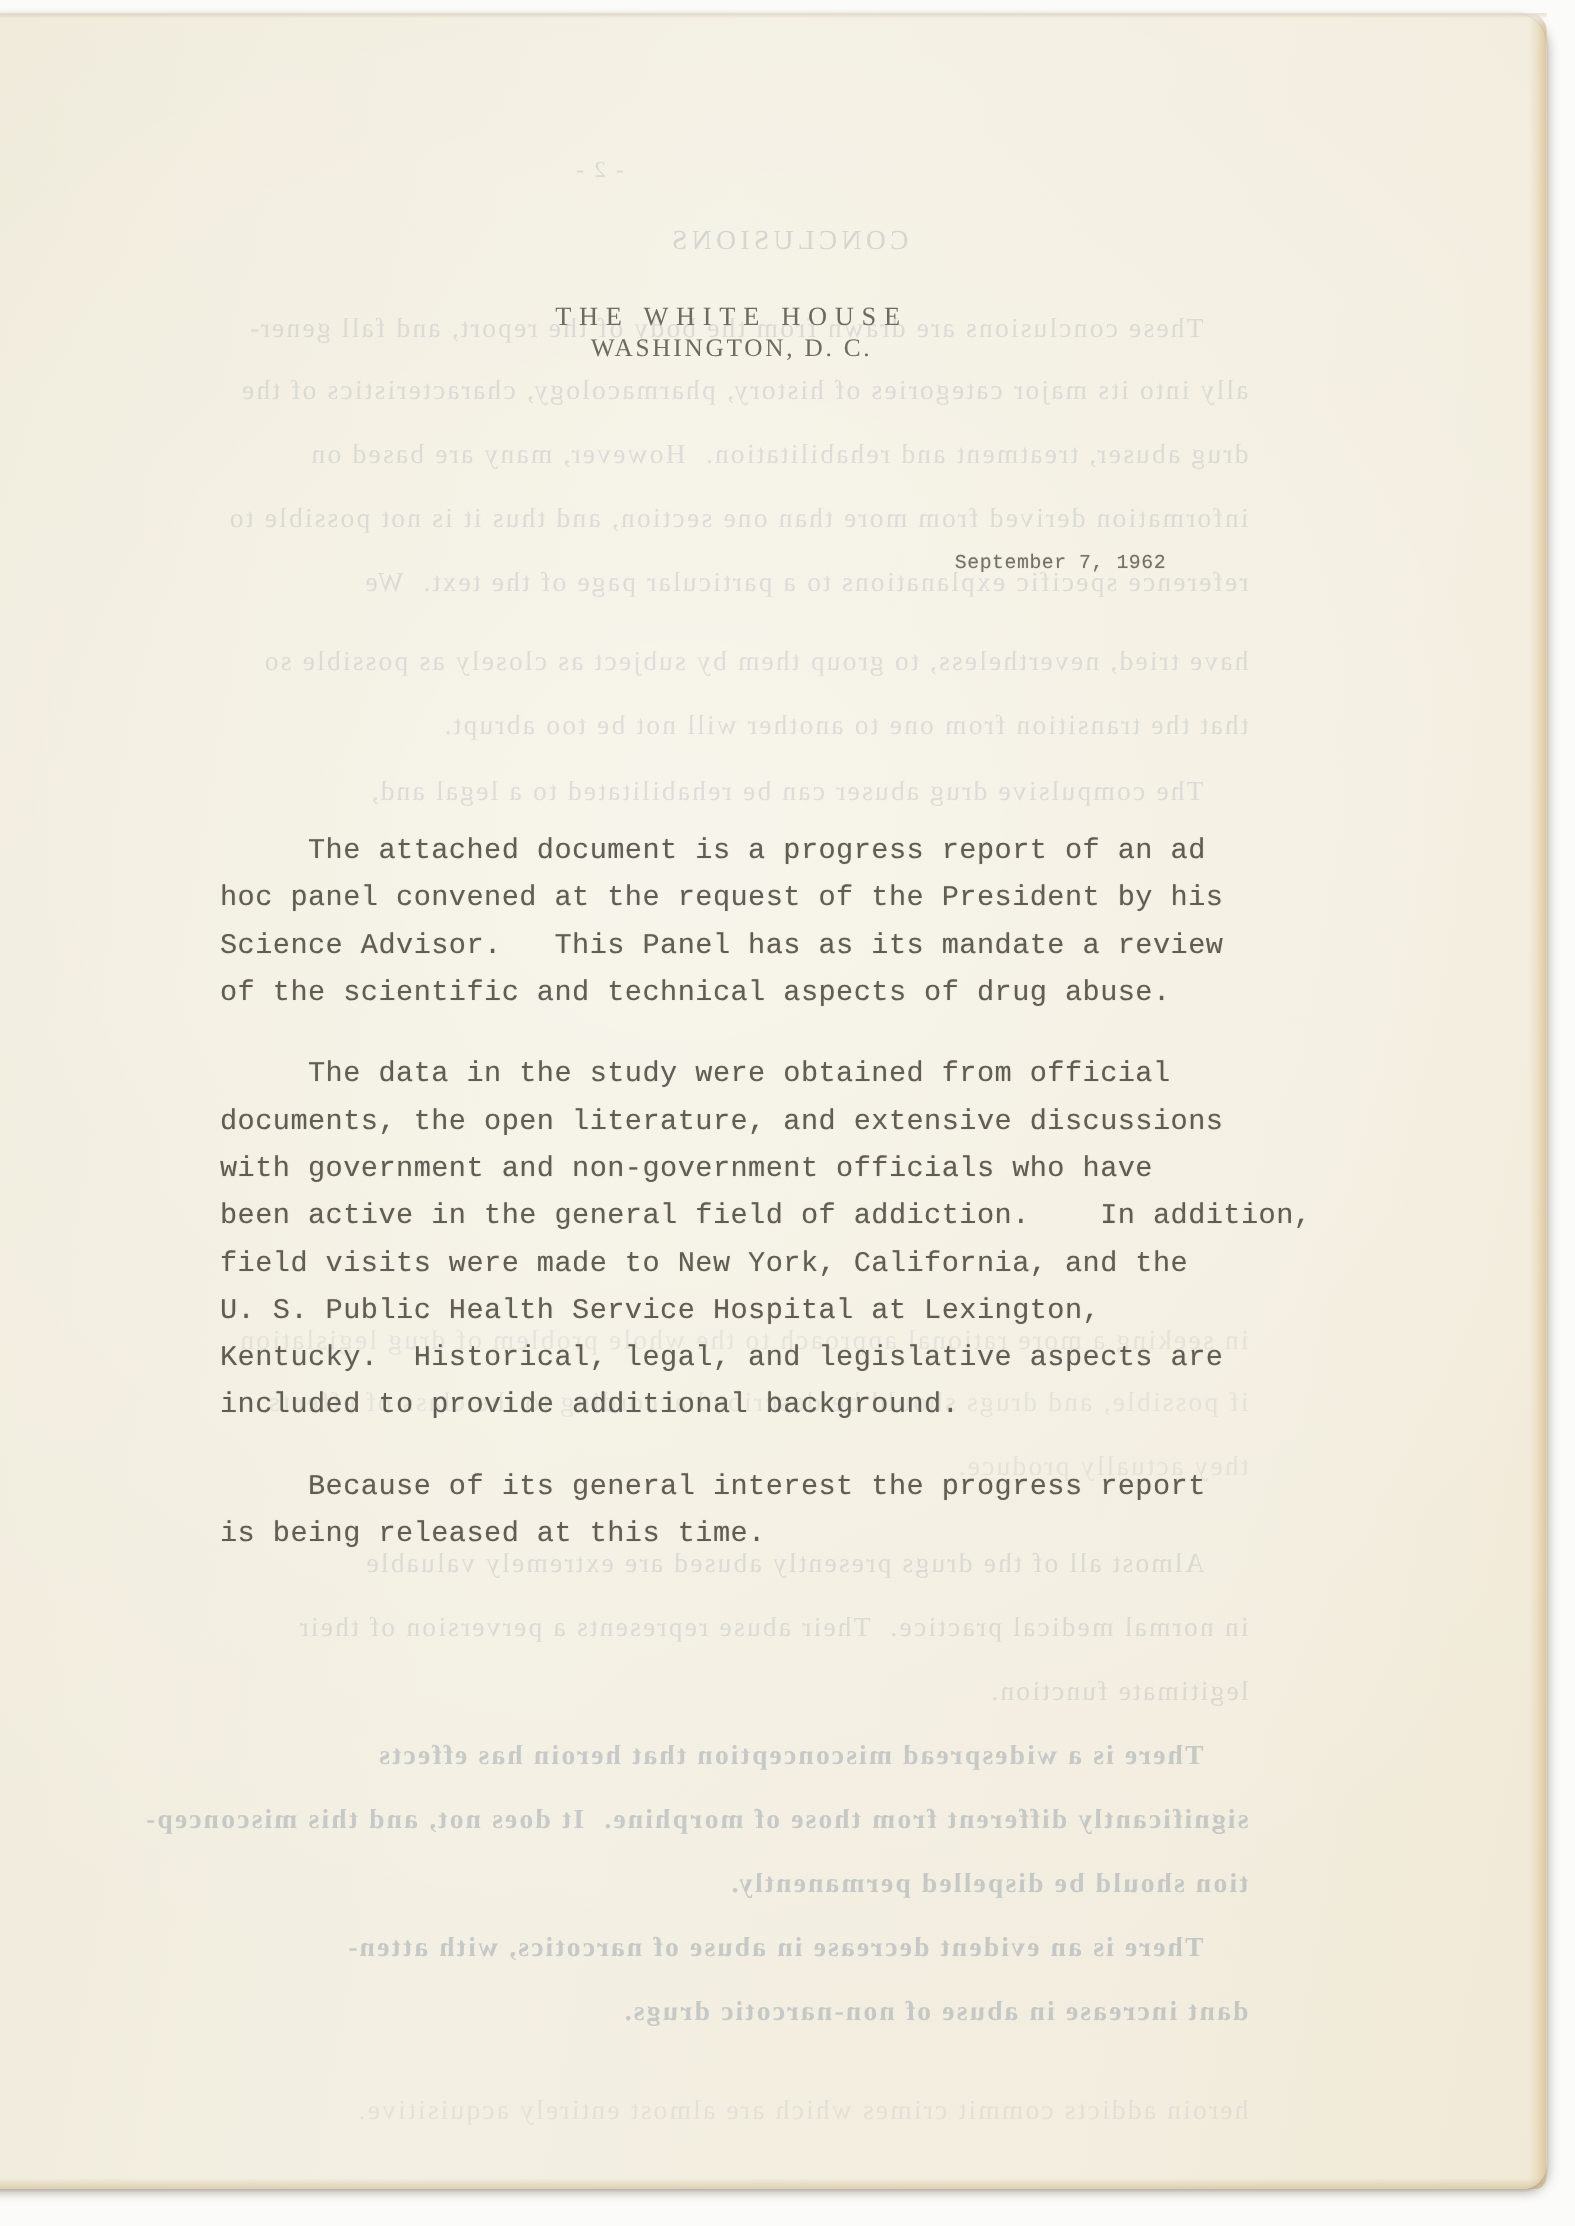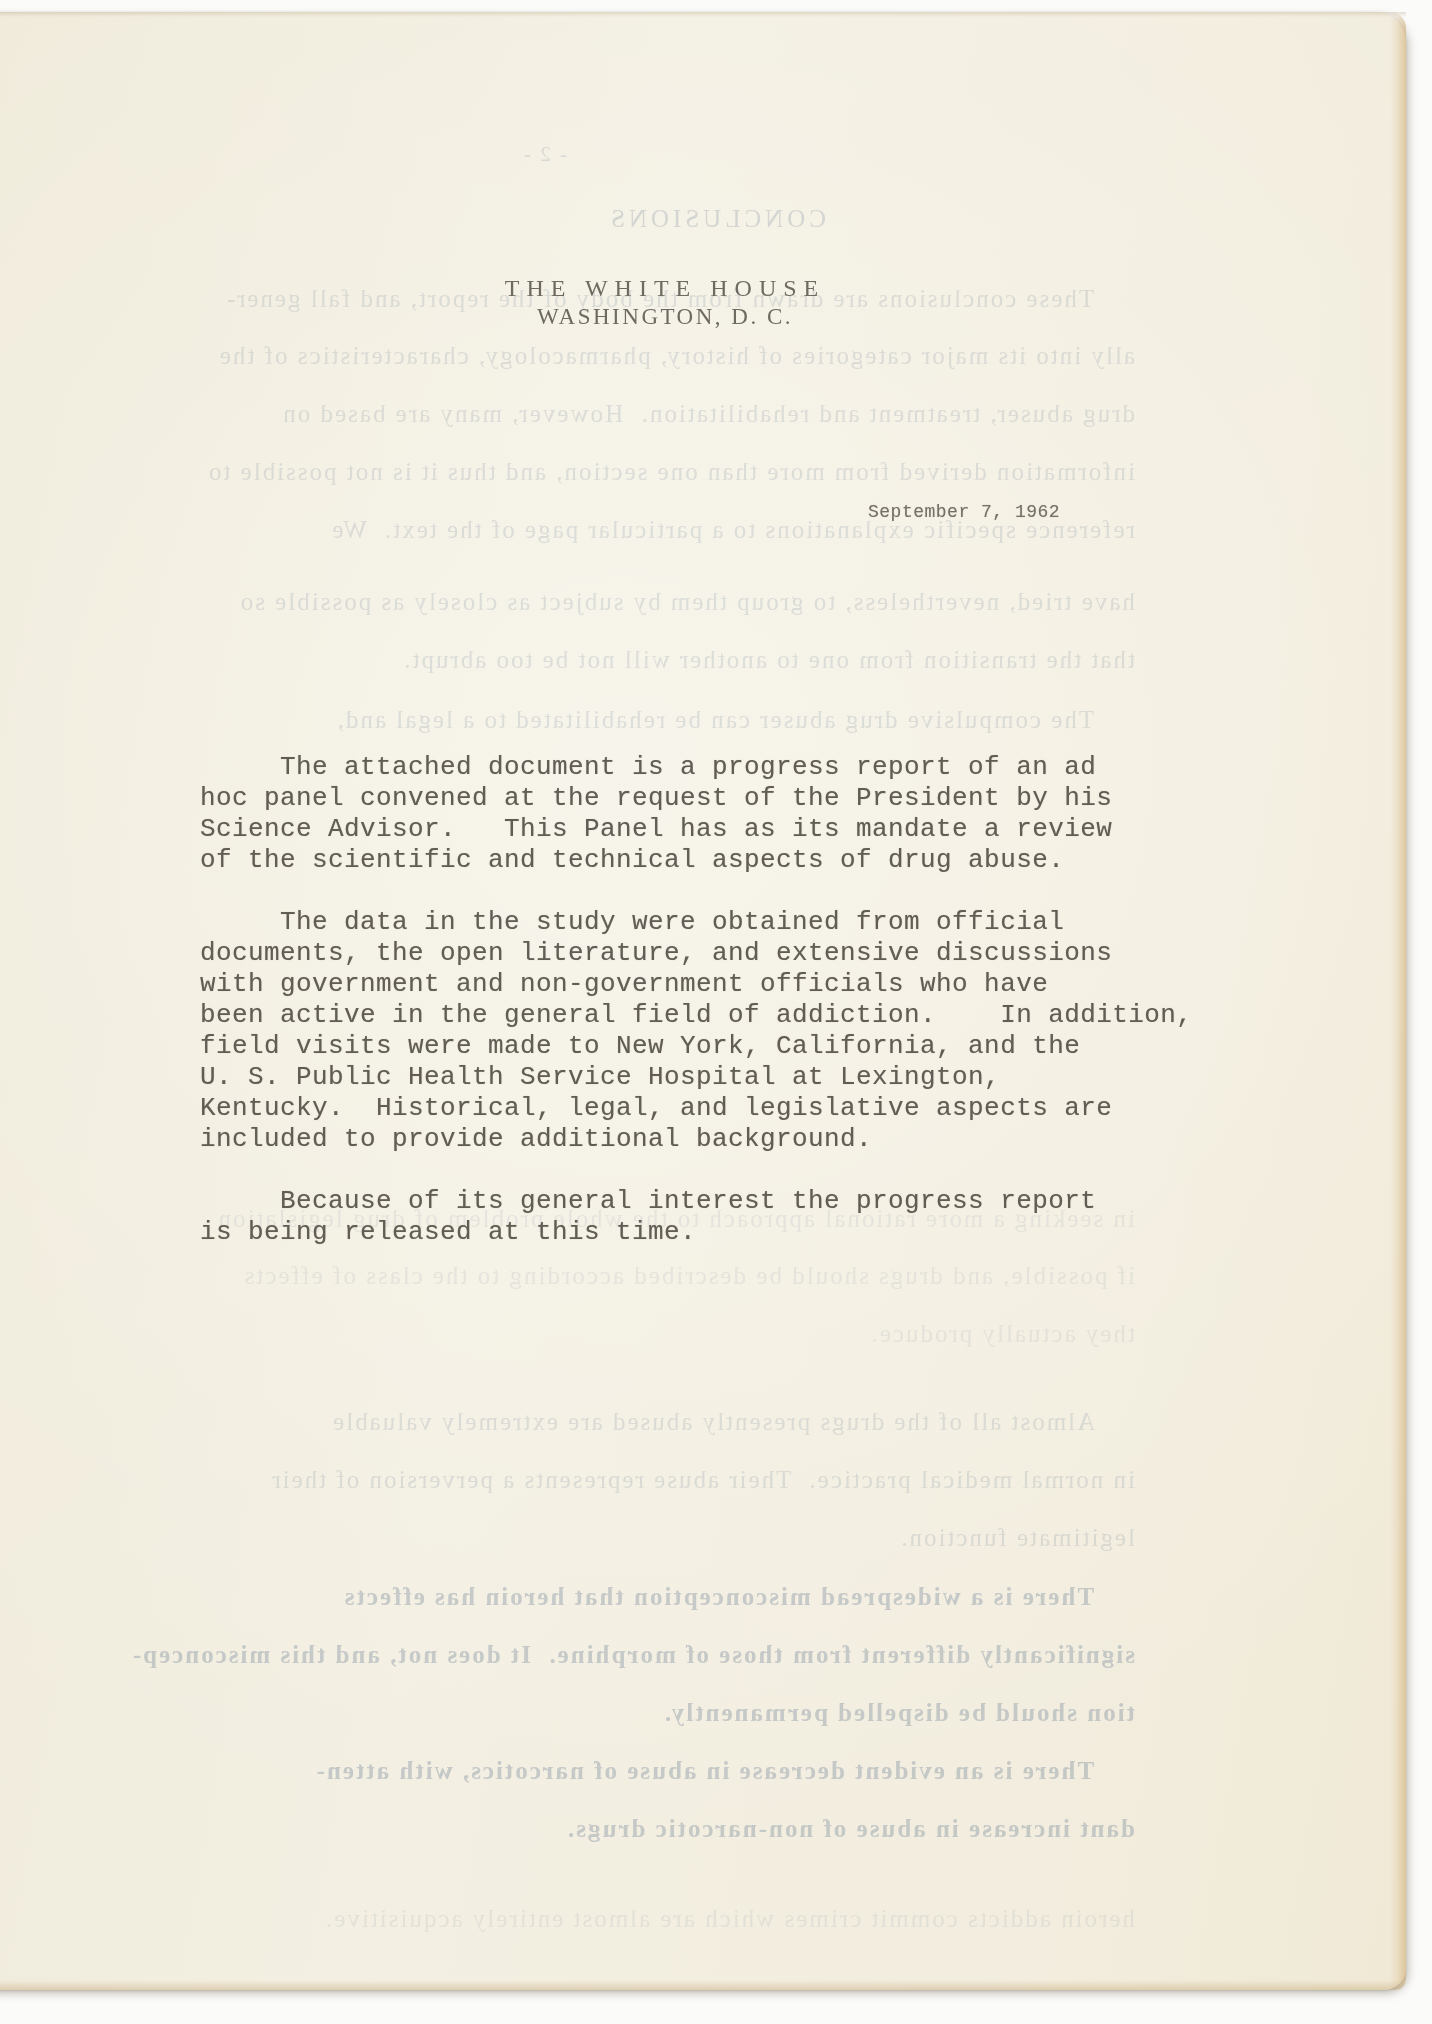"The attached document is a" .body-text p { line-height: 31px -> 43px }
